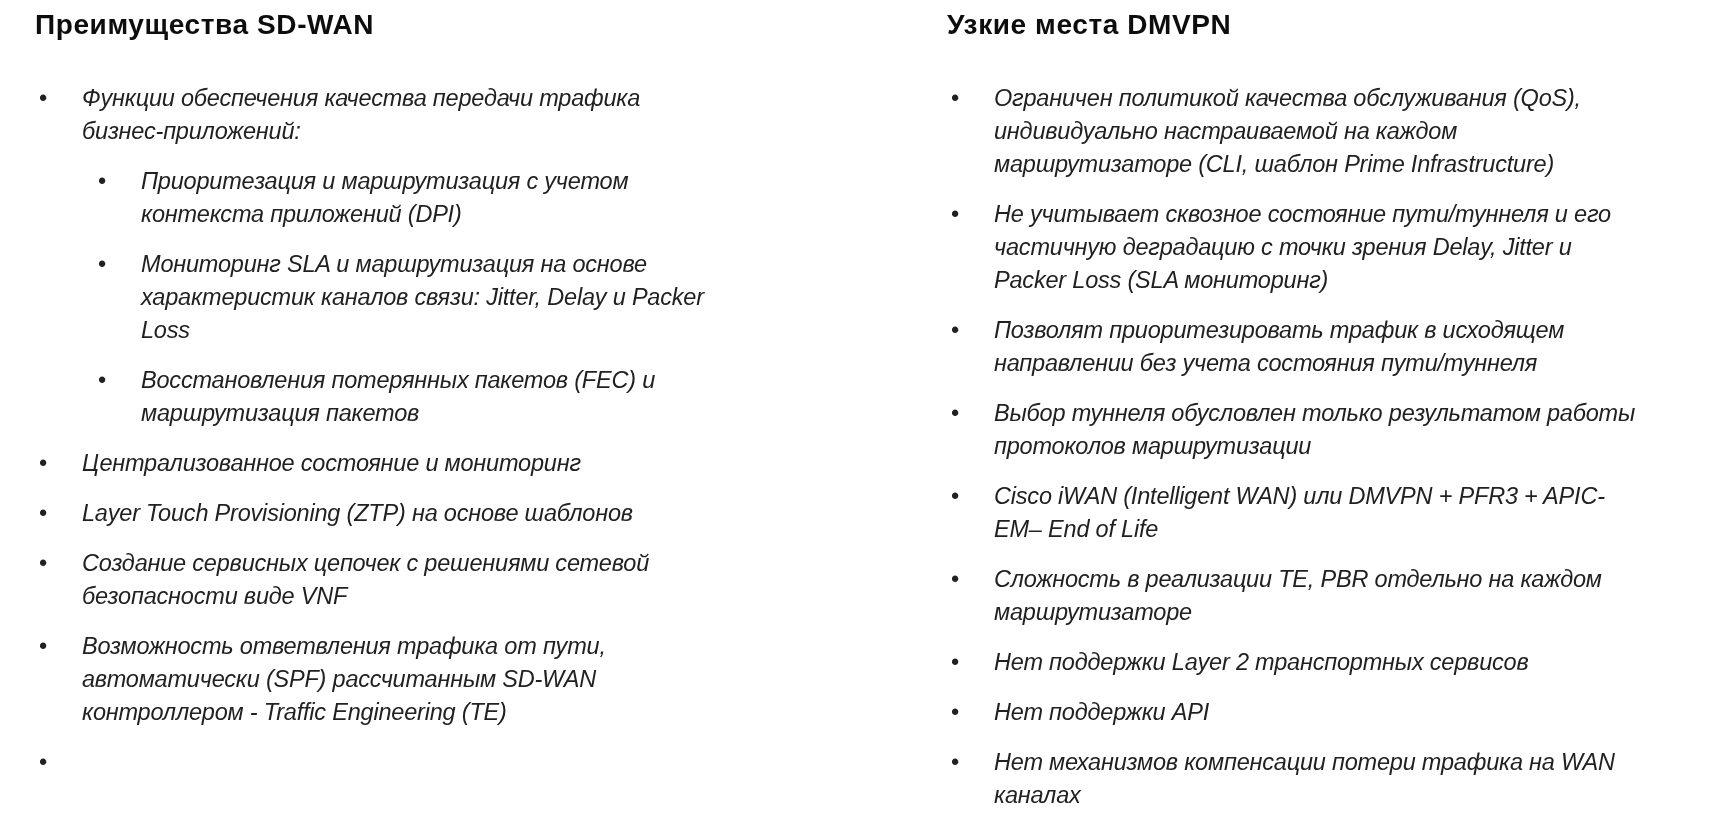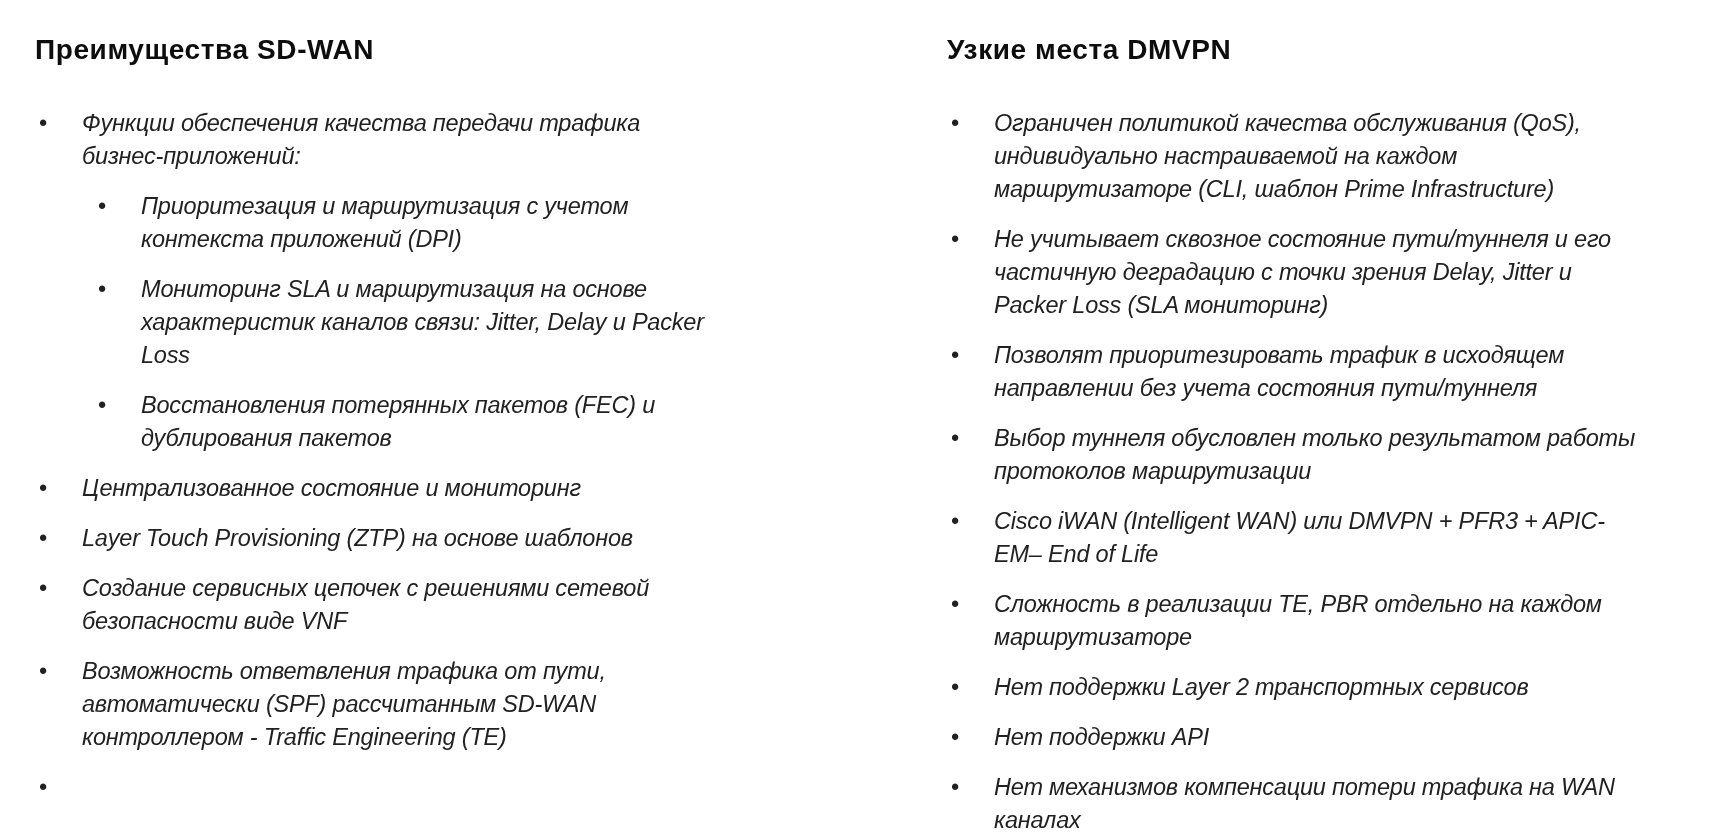"Преимущества SD-WAN" .column { top: 33px -> 8px }
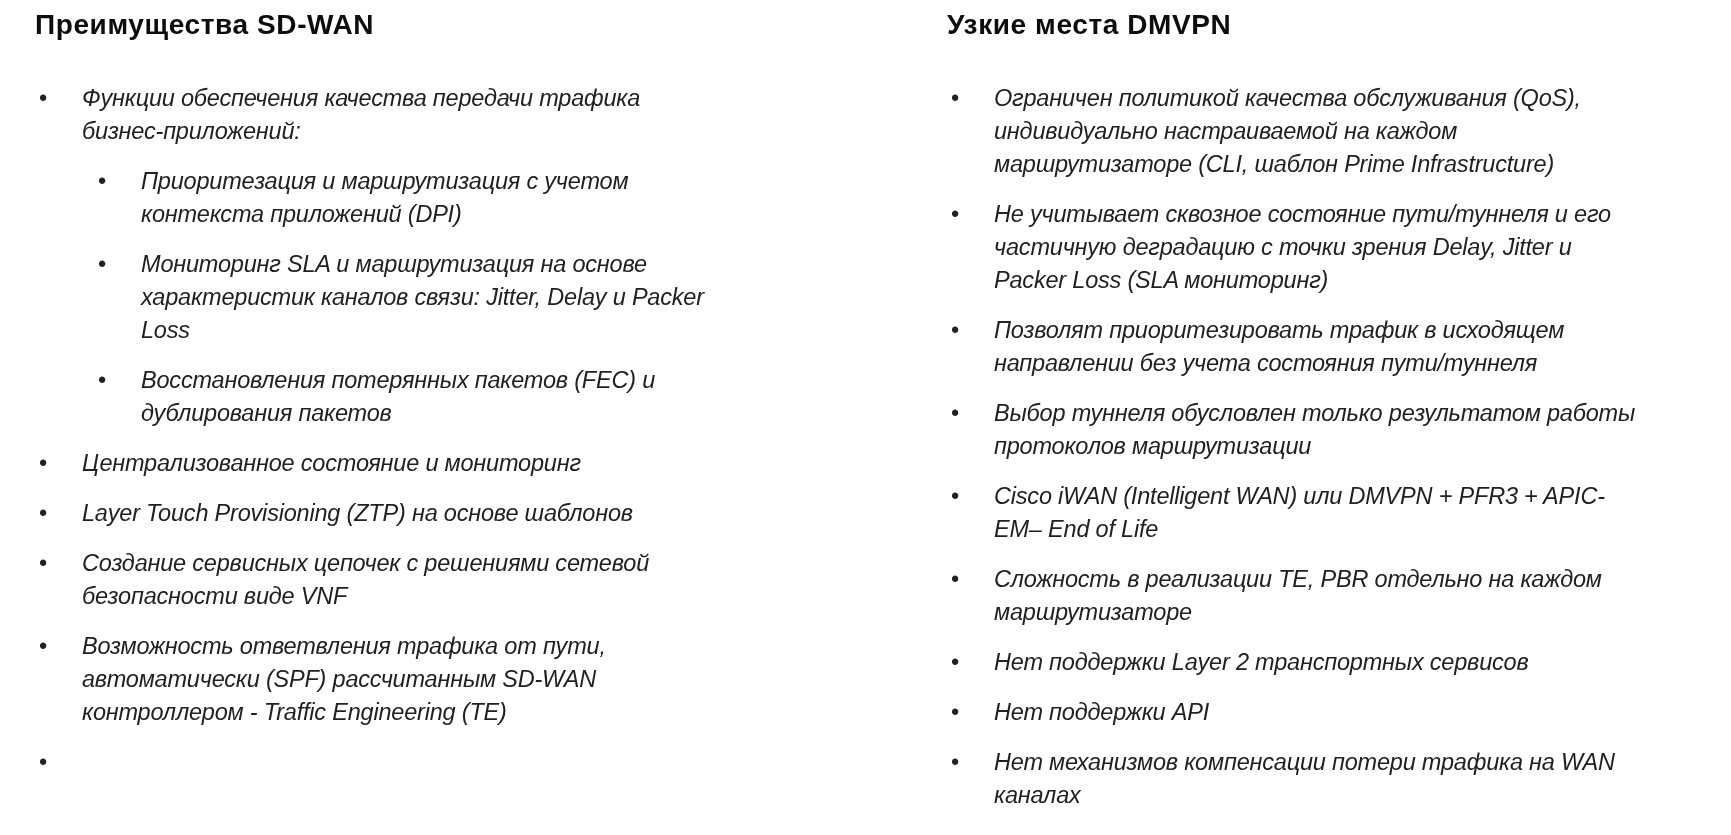"Восстановления потерянных пакетов (FEC)" span.text { text: дублирования -> маршрутизация }
